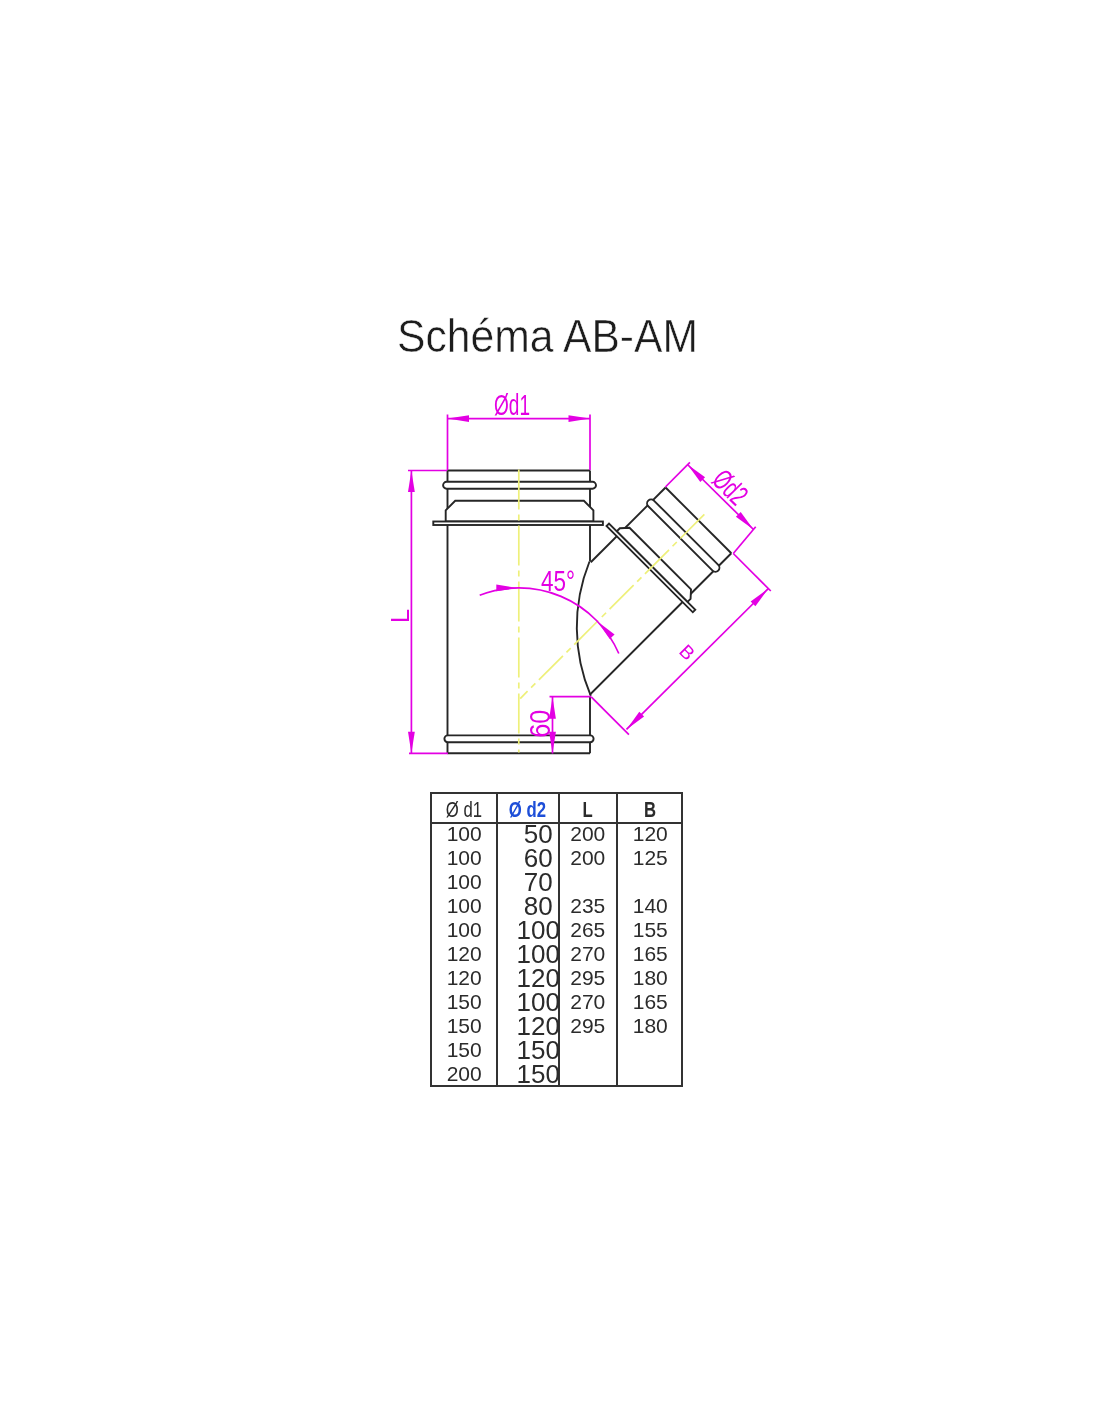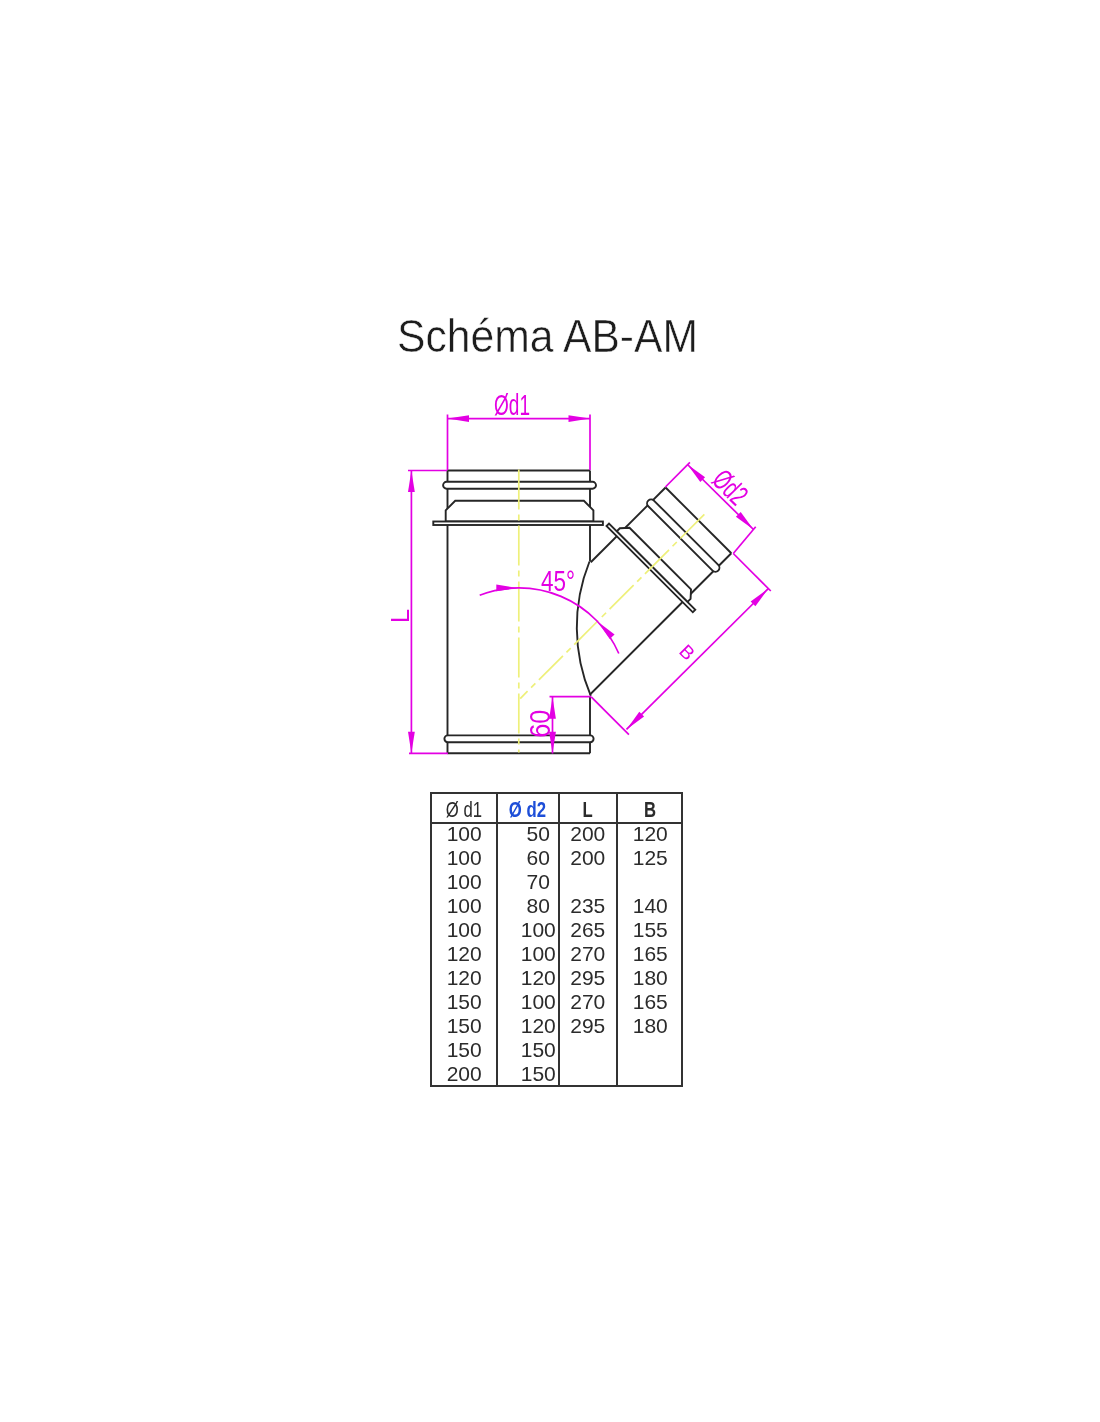"50" div { font-size: 21px -> 26px }
